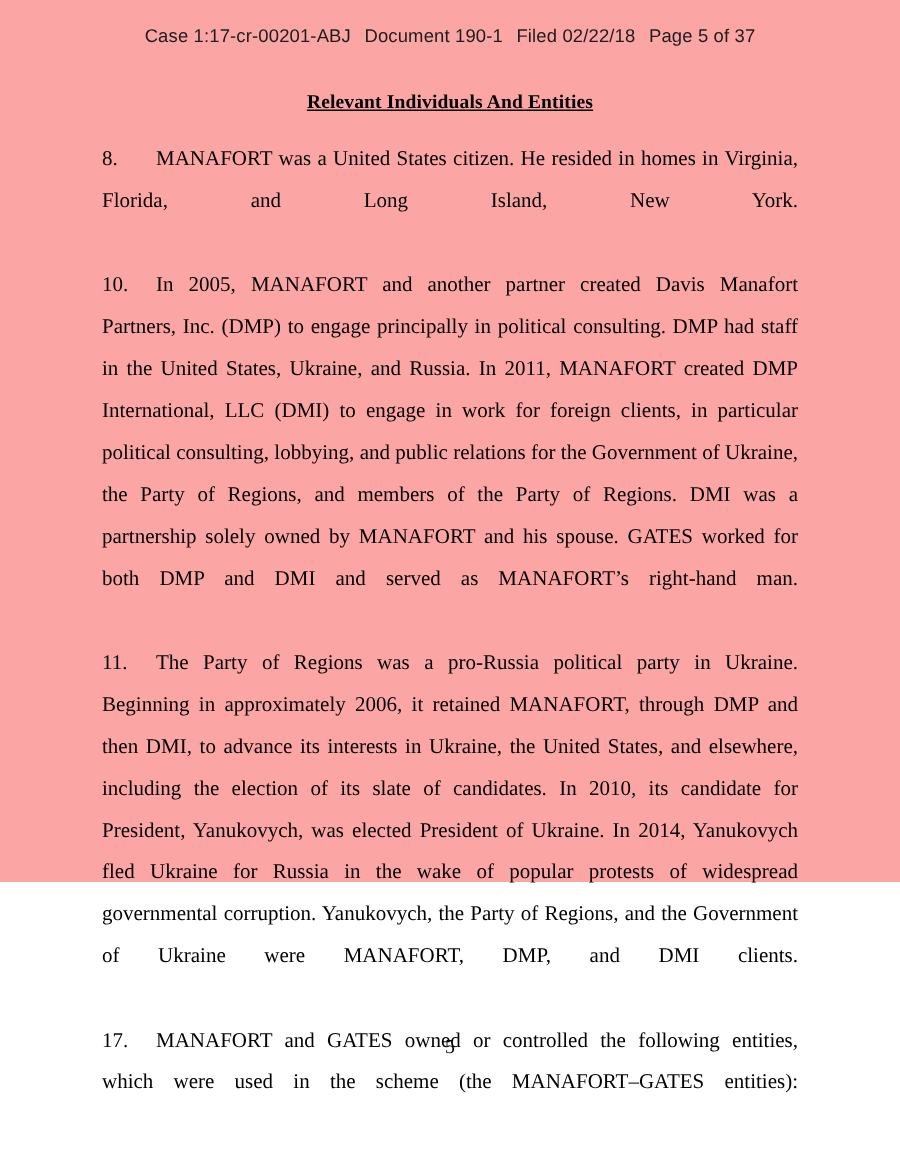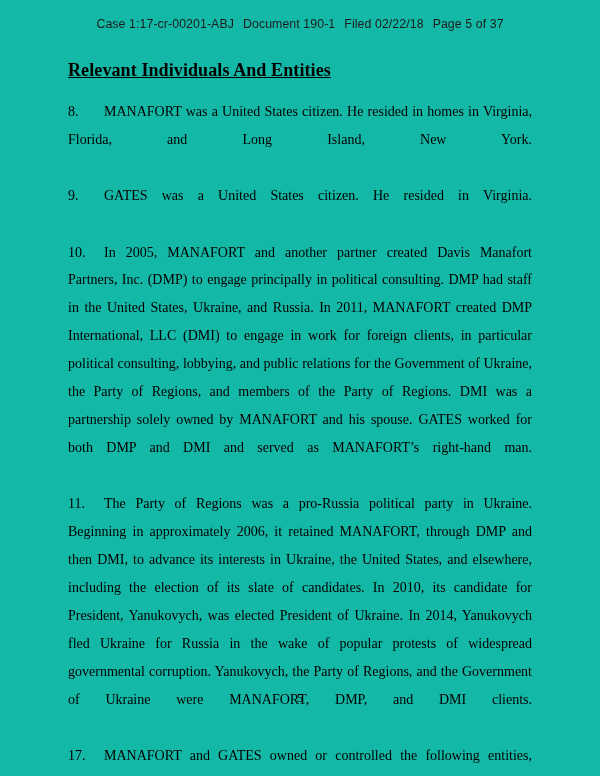"Case 1:17-cr-00201-ABJ Document 190-1" .page { background: #14b8a6 -> #fca5a5; height: 776px -> 588px }
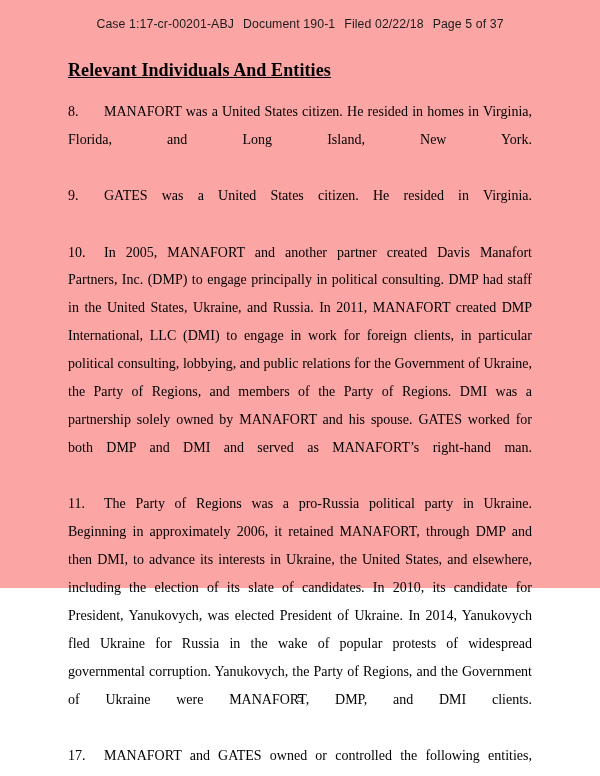"Relevant Individuals And Entities" .section-title { font-size: 18px -> 13px; text-align: none -> center }
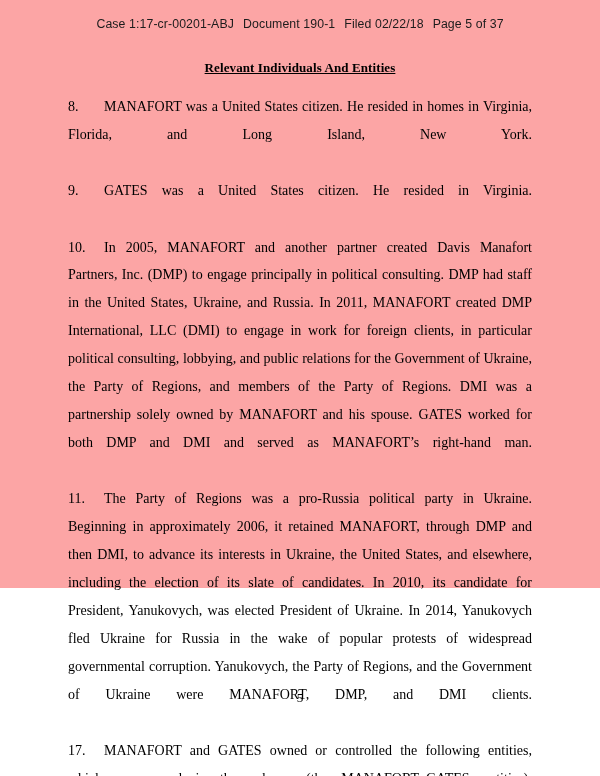"9. GATES was a United" p.para { html: <p><span>9.</span><span>GATES was a United States citizen. He resided in Virginia.</span></p> -> none }
